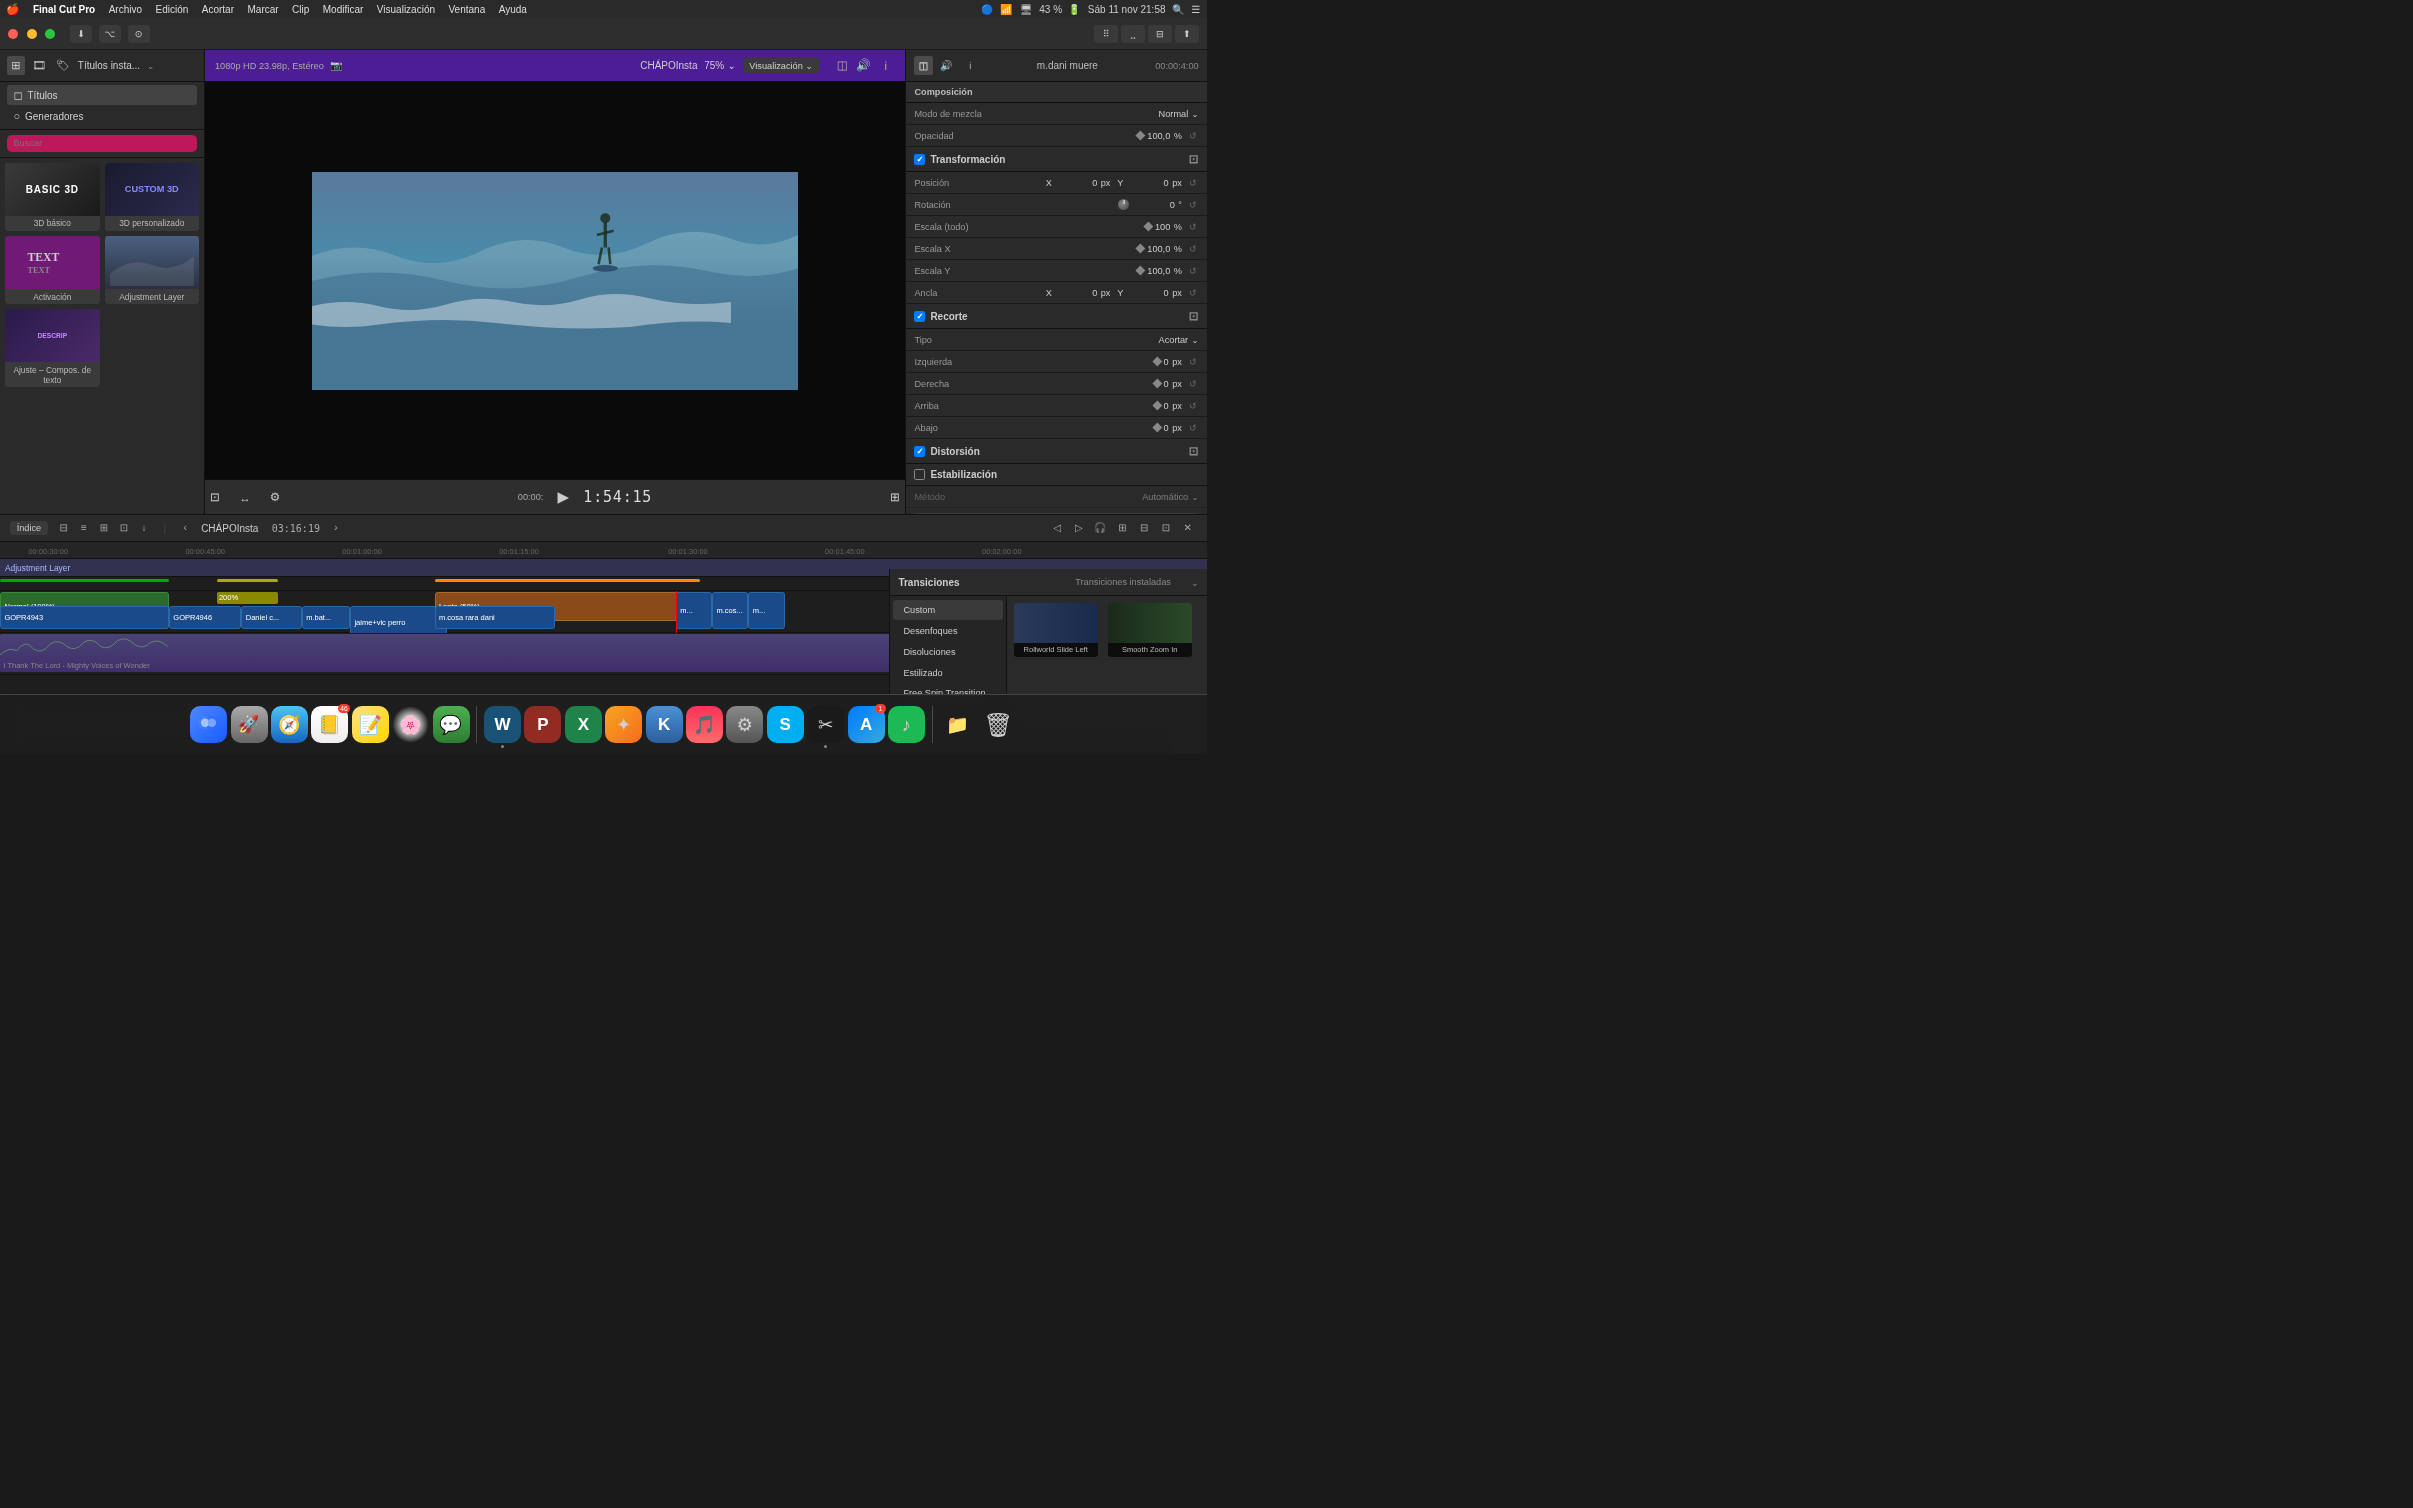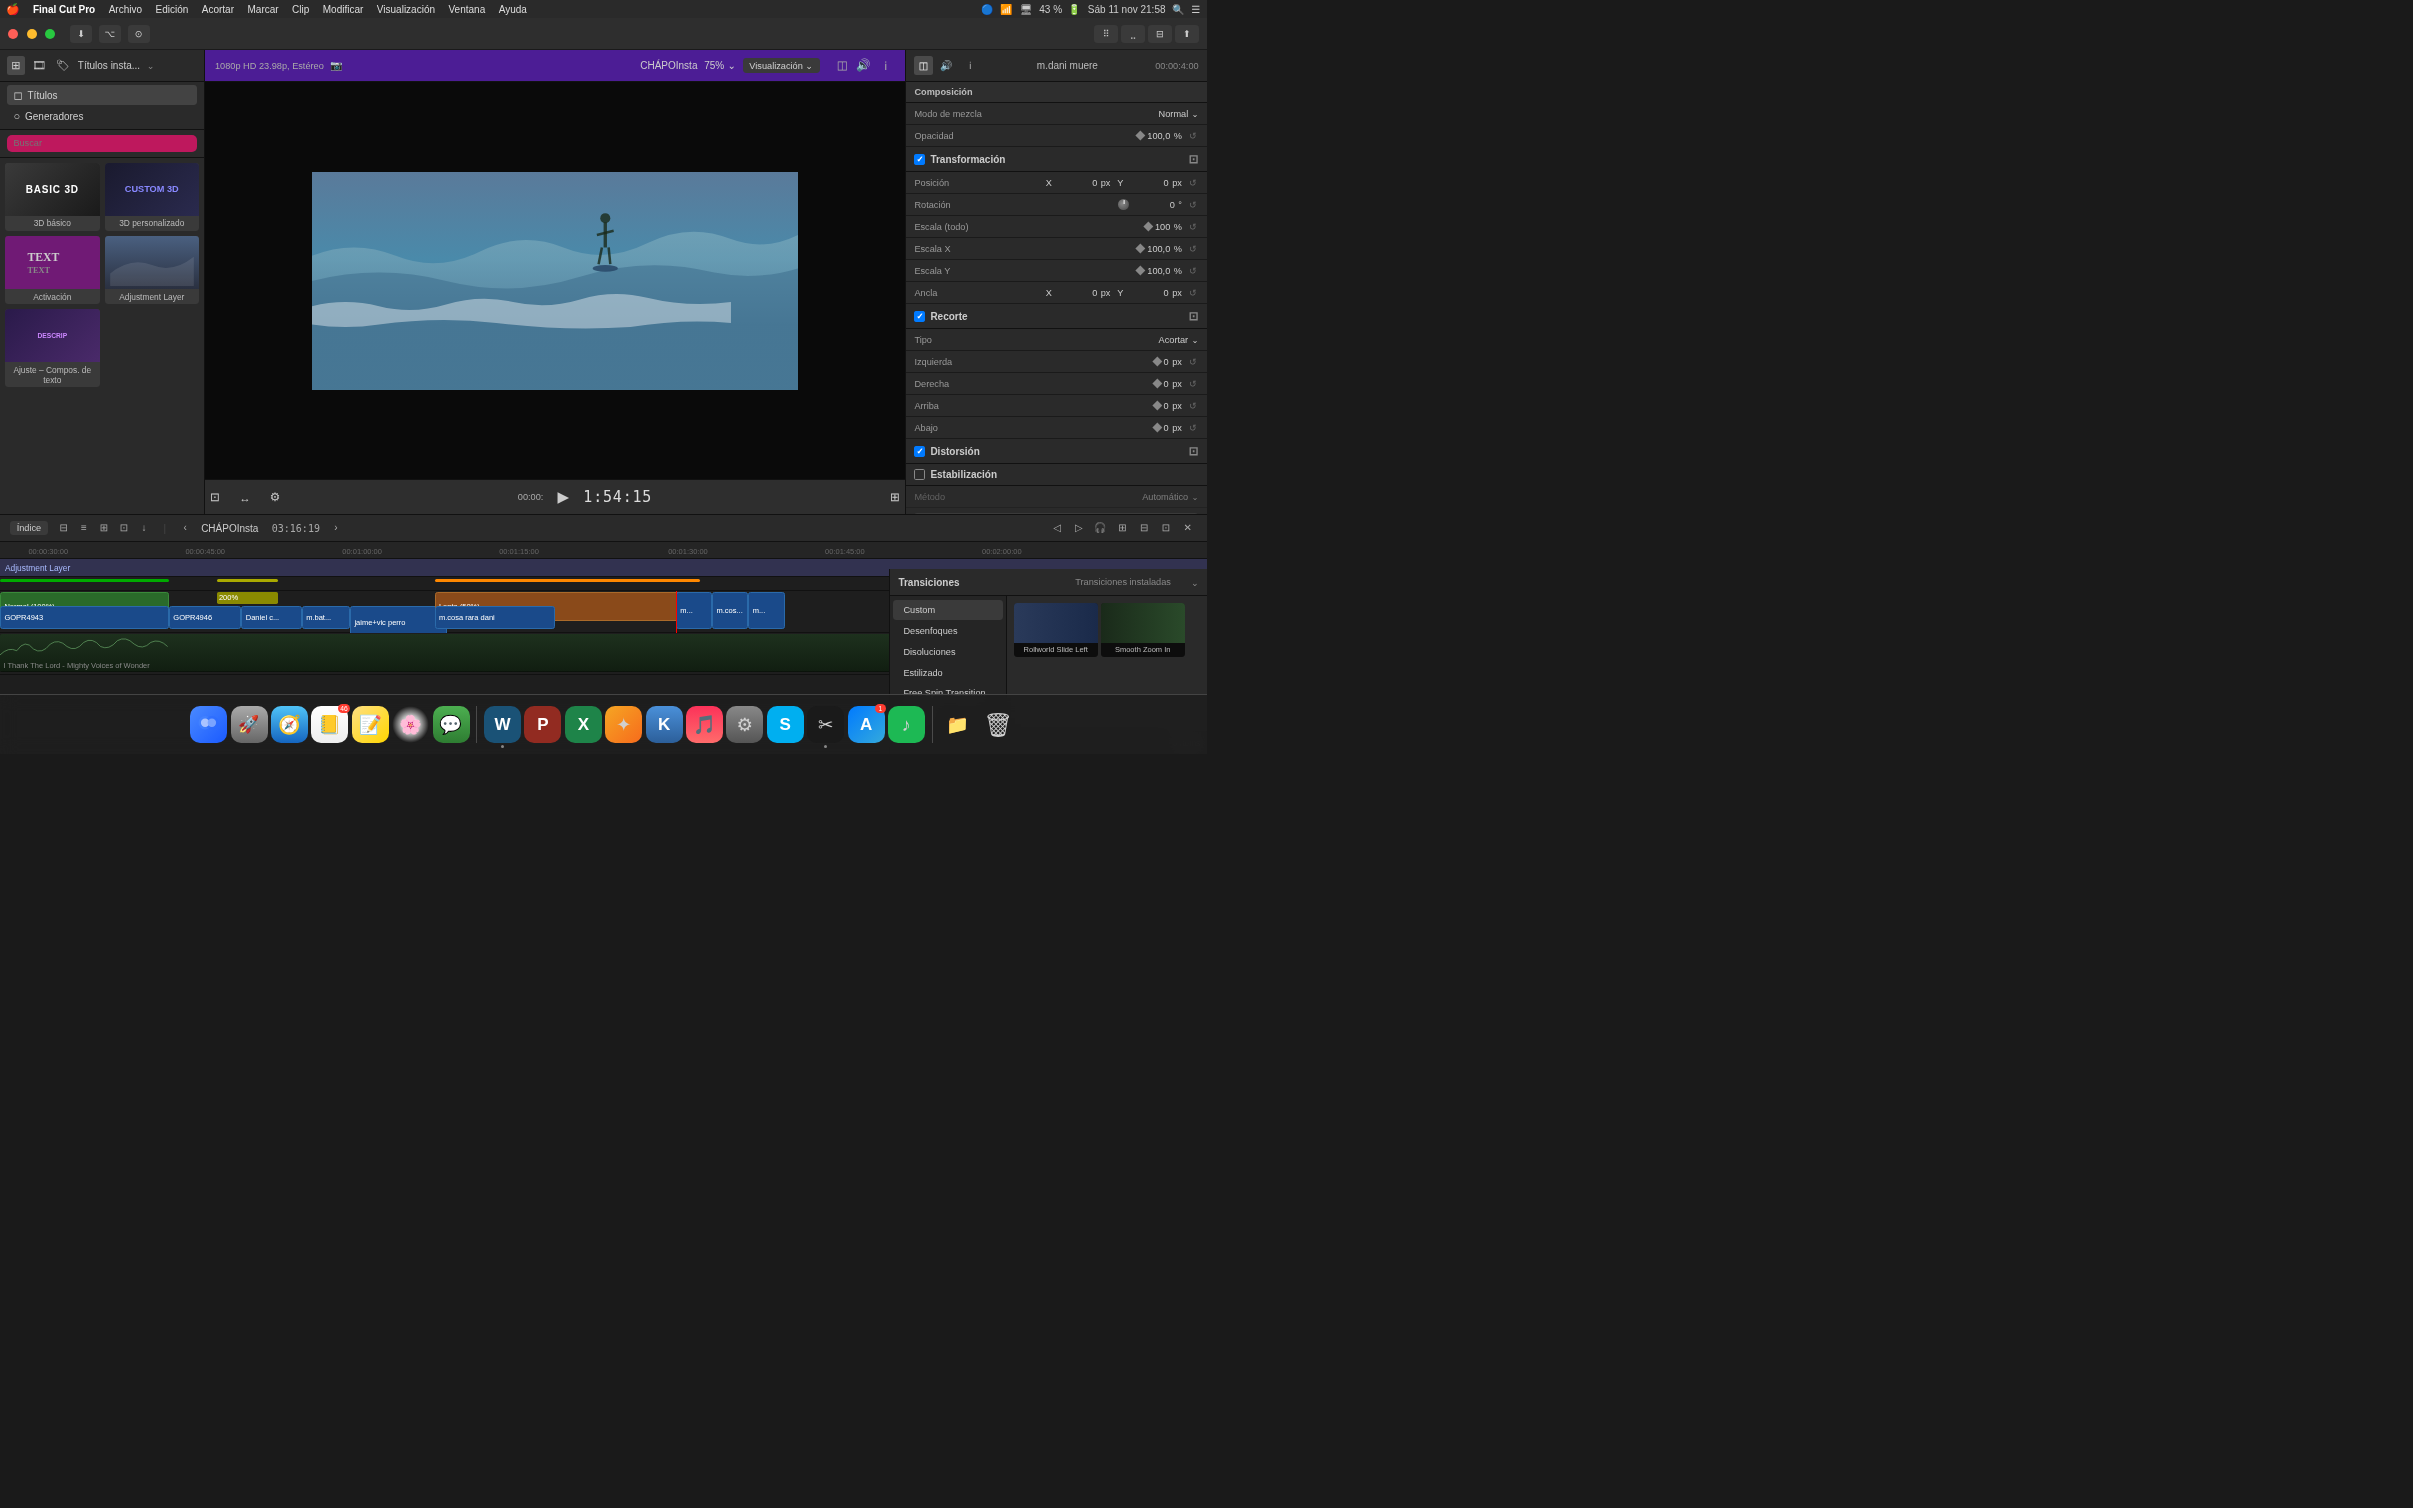"Rollworld Slide Left" .trans-row { gap: 3px -> 10px }
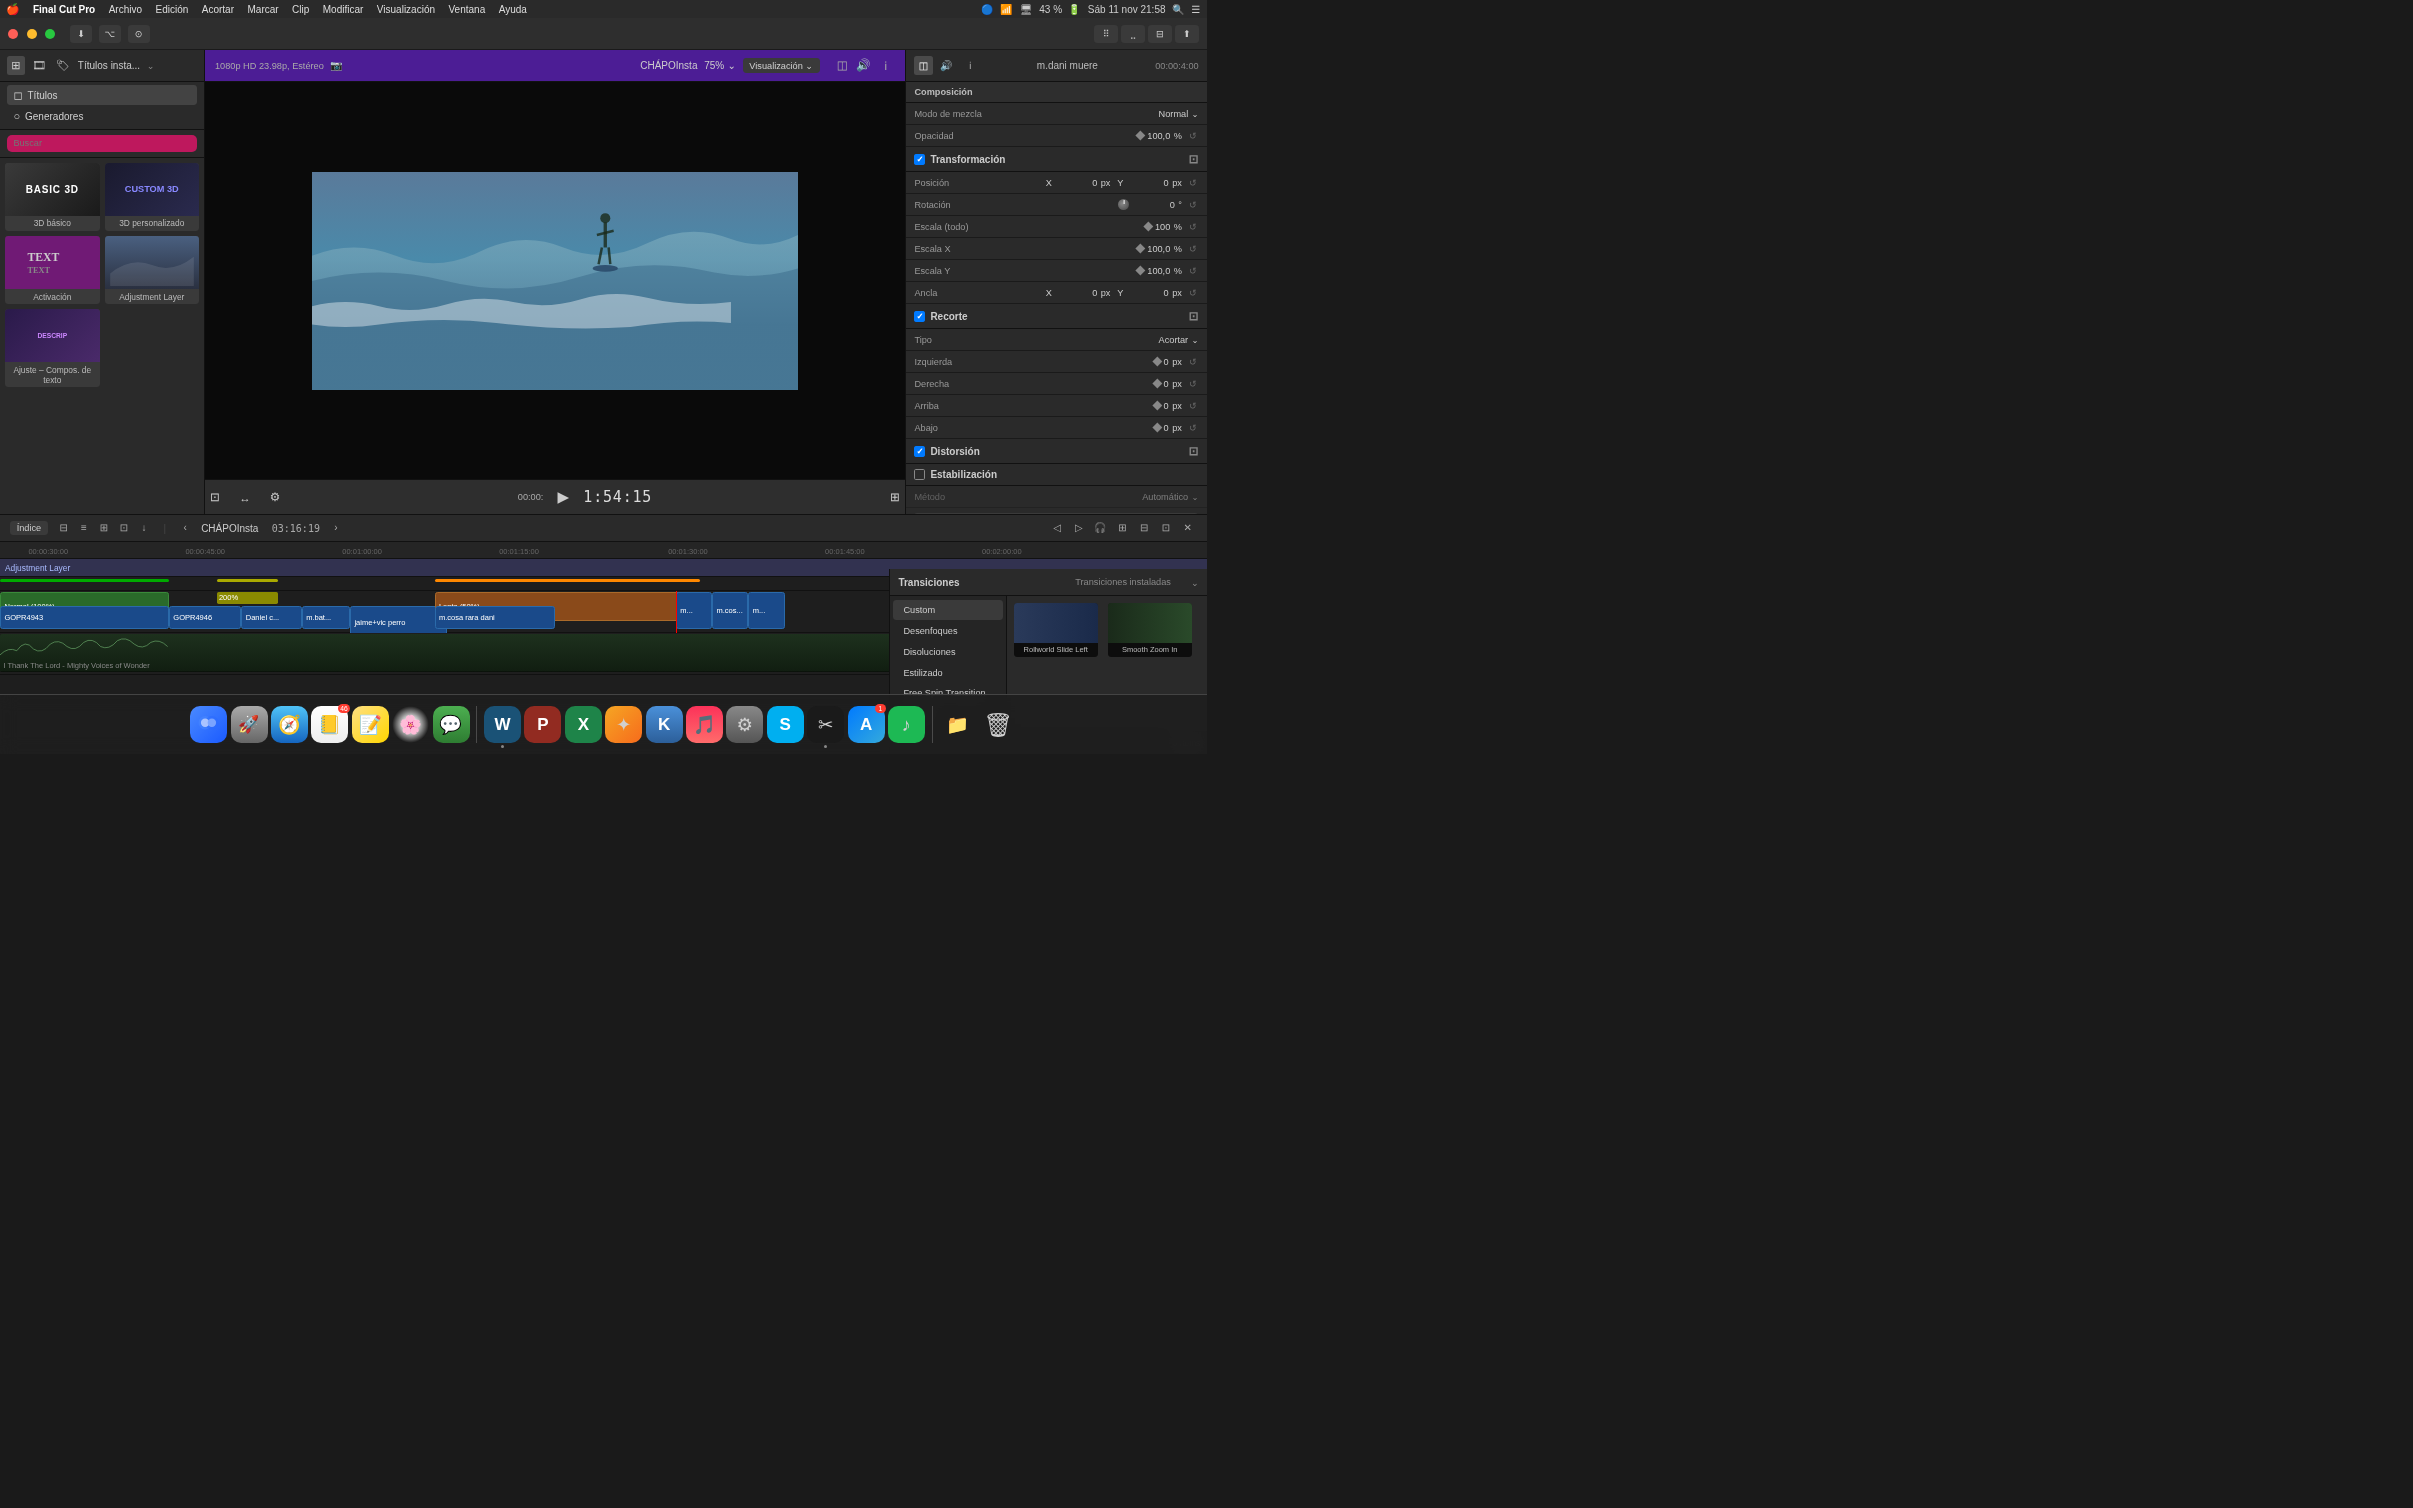"I Thank The Lord -" div { background: #000000 -> #4c1d95 }
